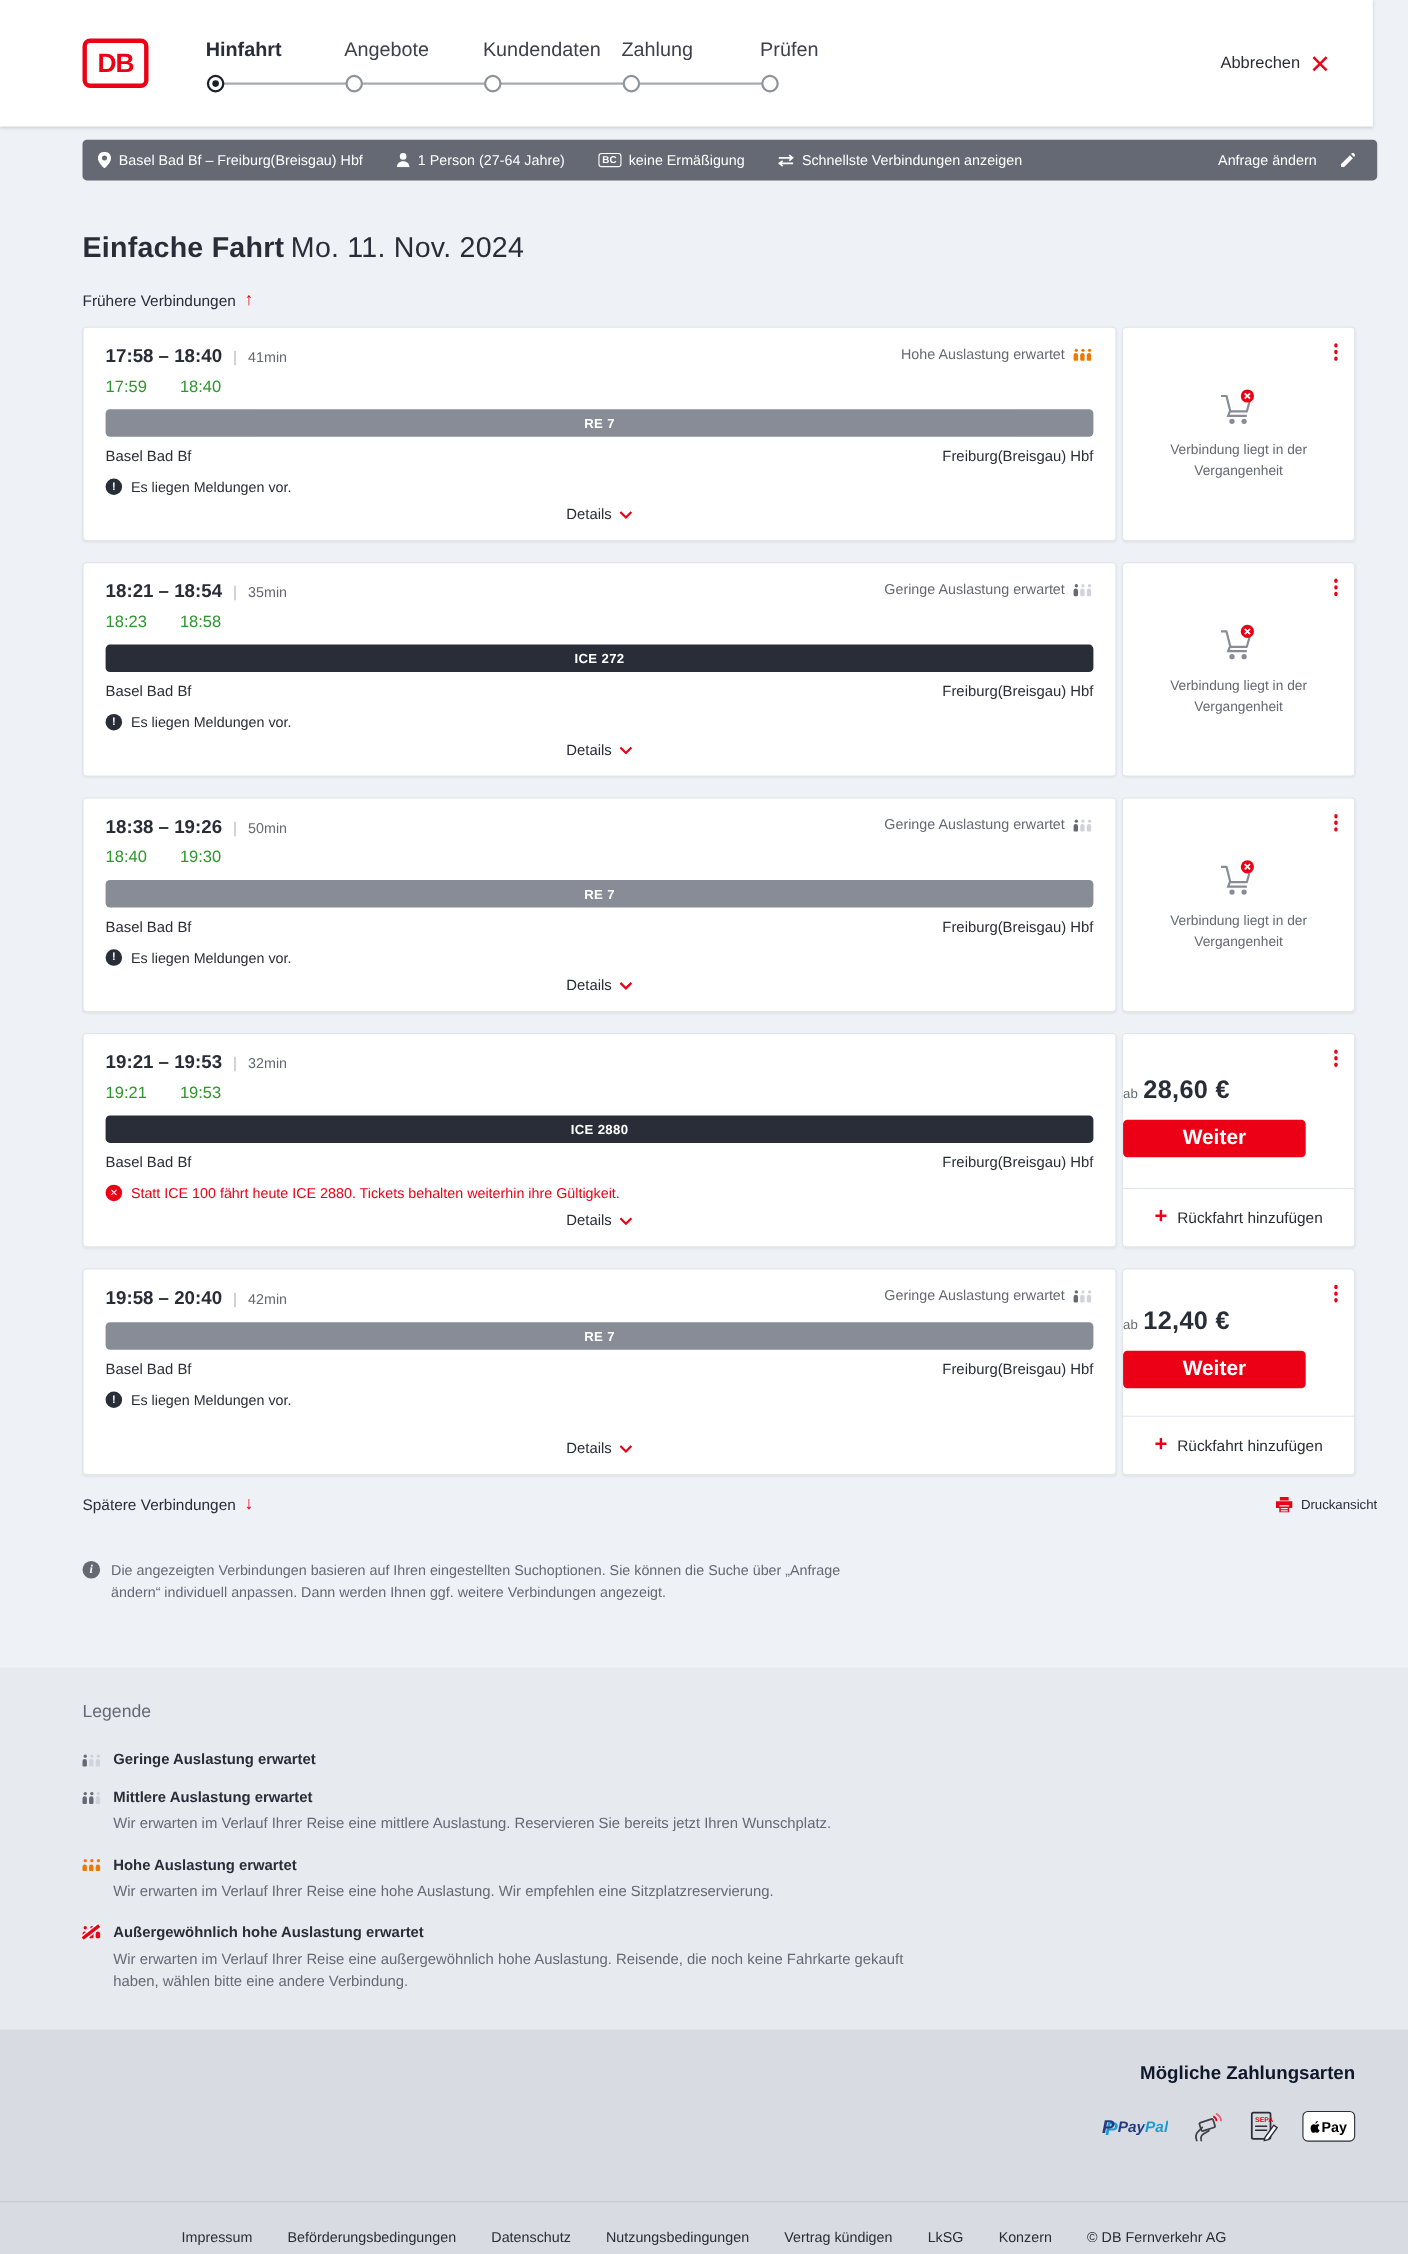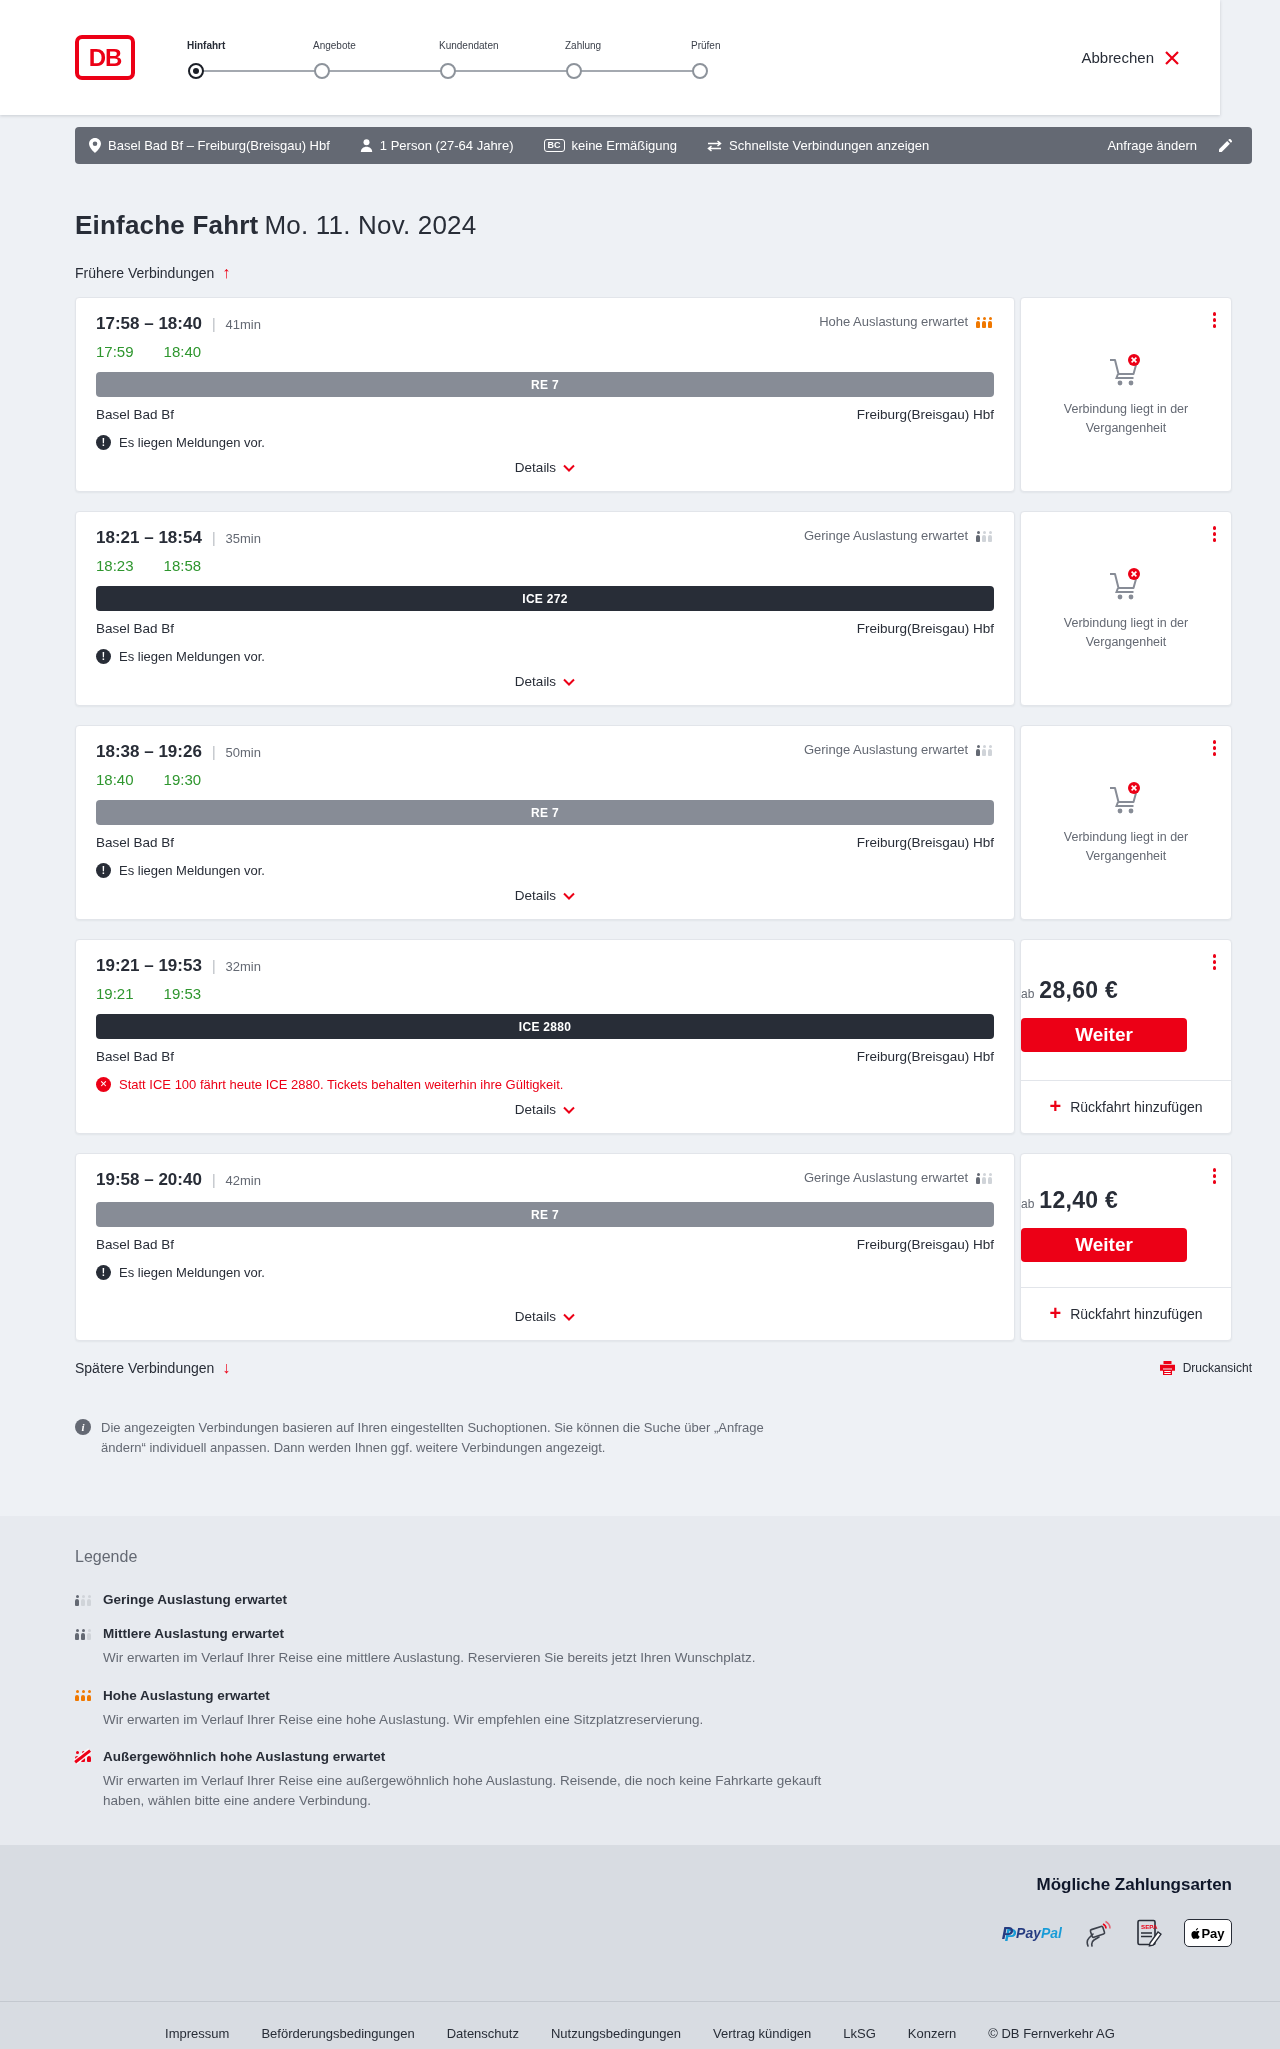"DB" .app-header { margin-right: 60px -> 32px }
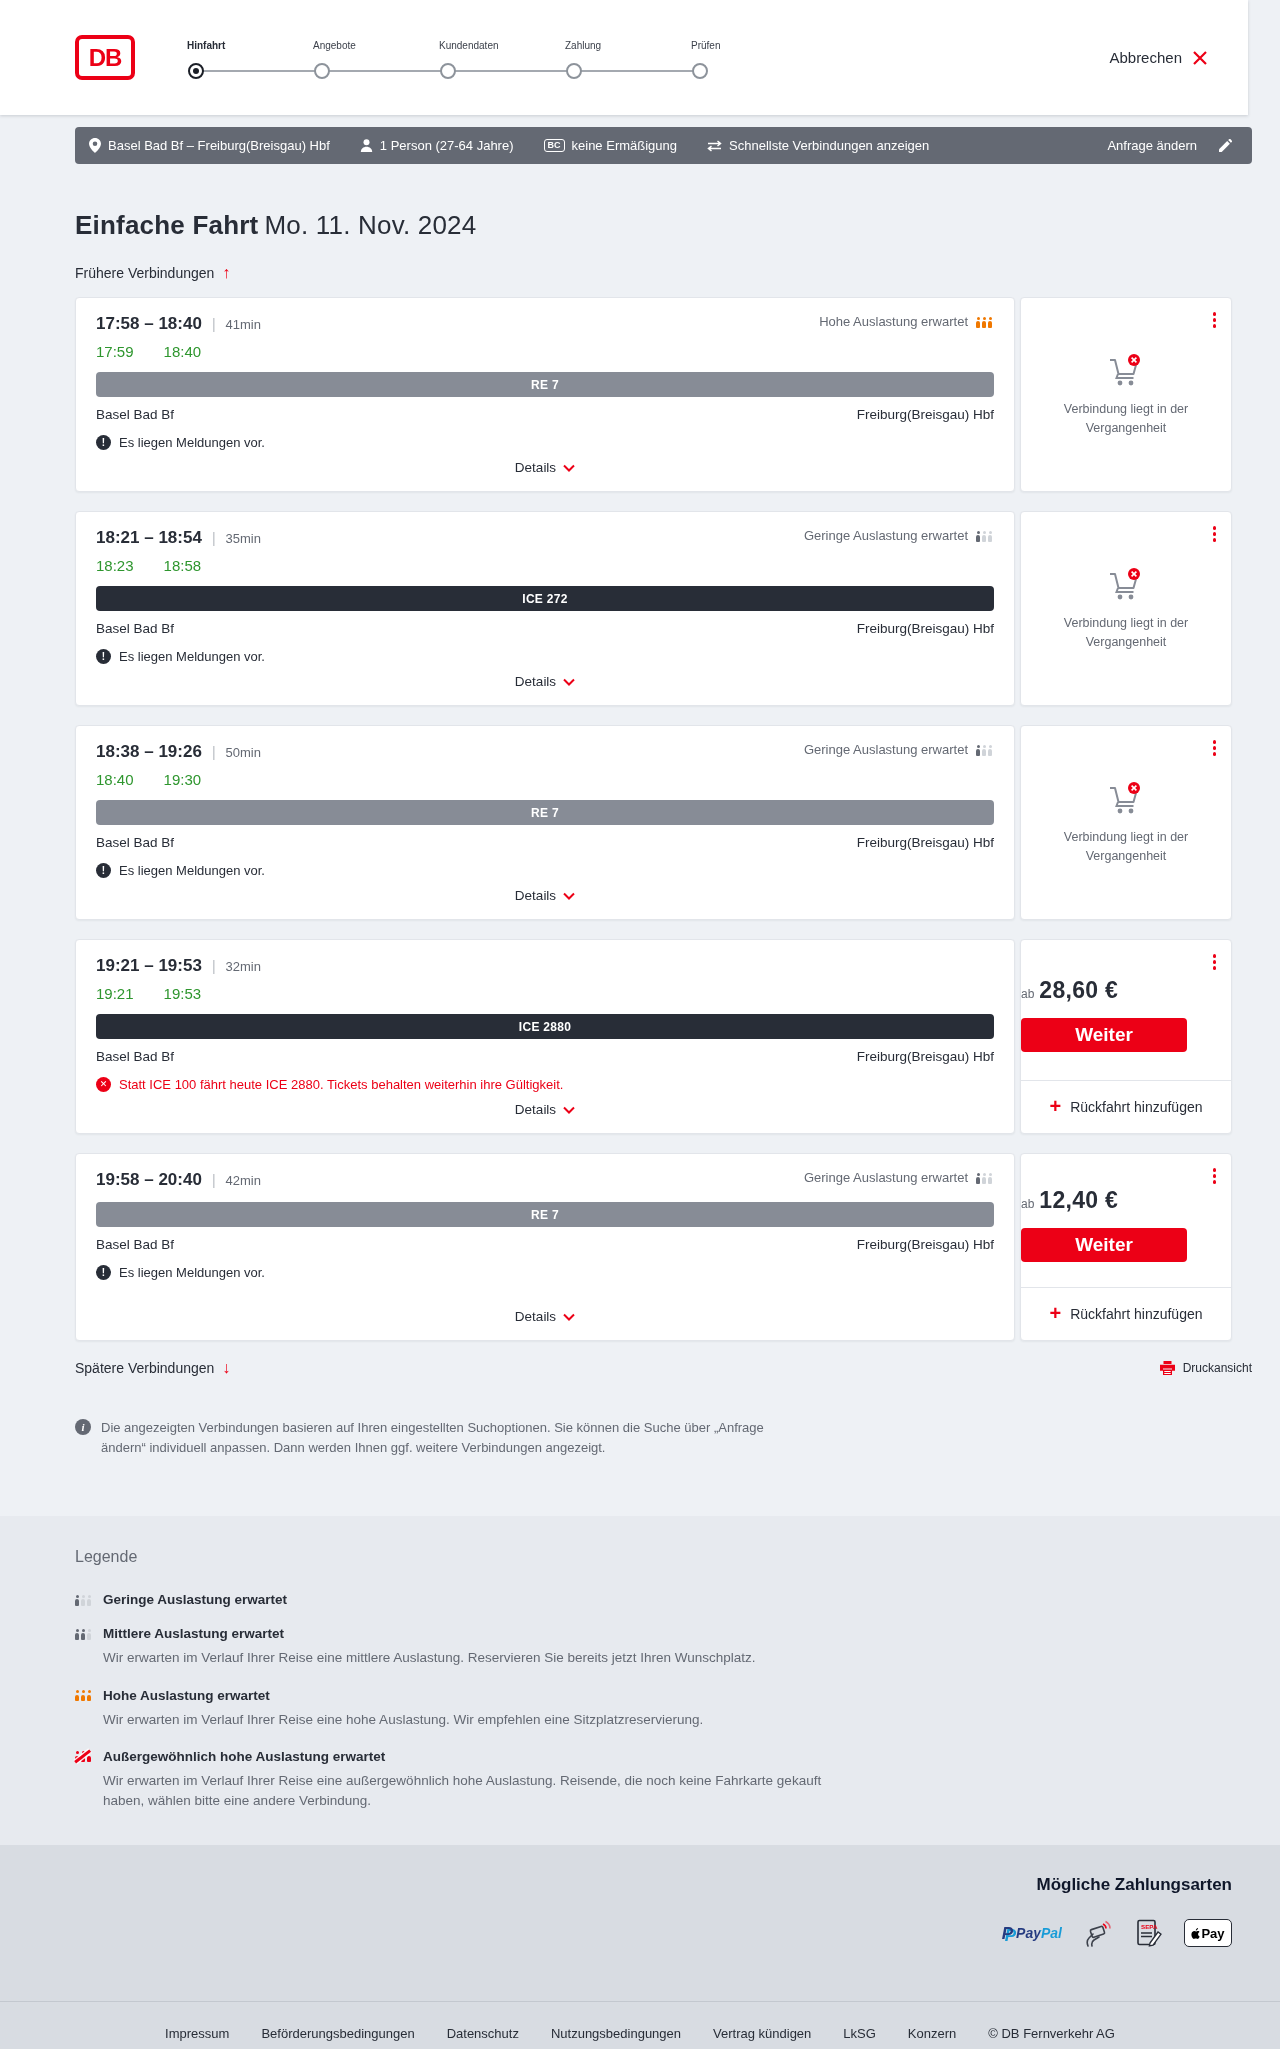"Hinfahrt" .step-label { font-size: 10px -> 18px }
